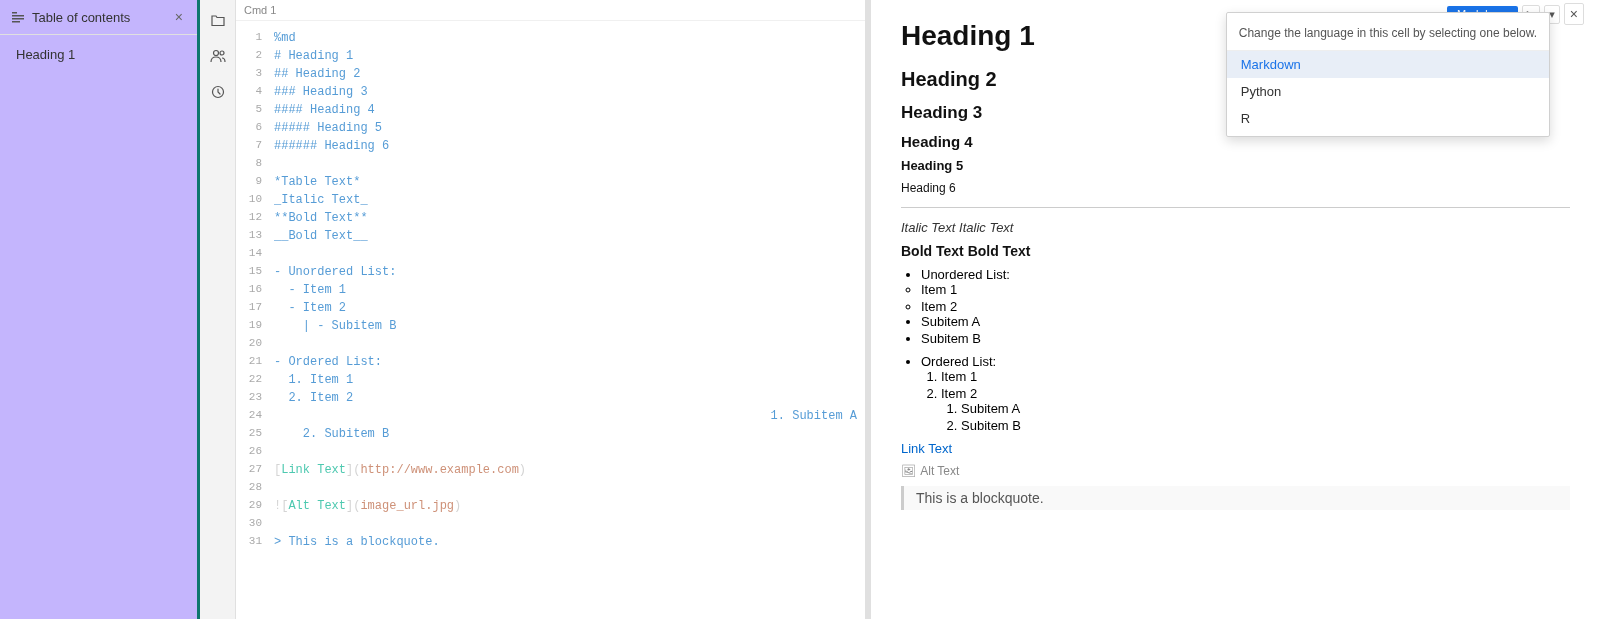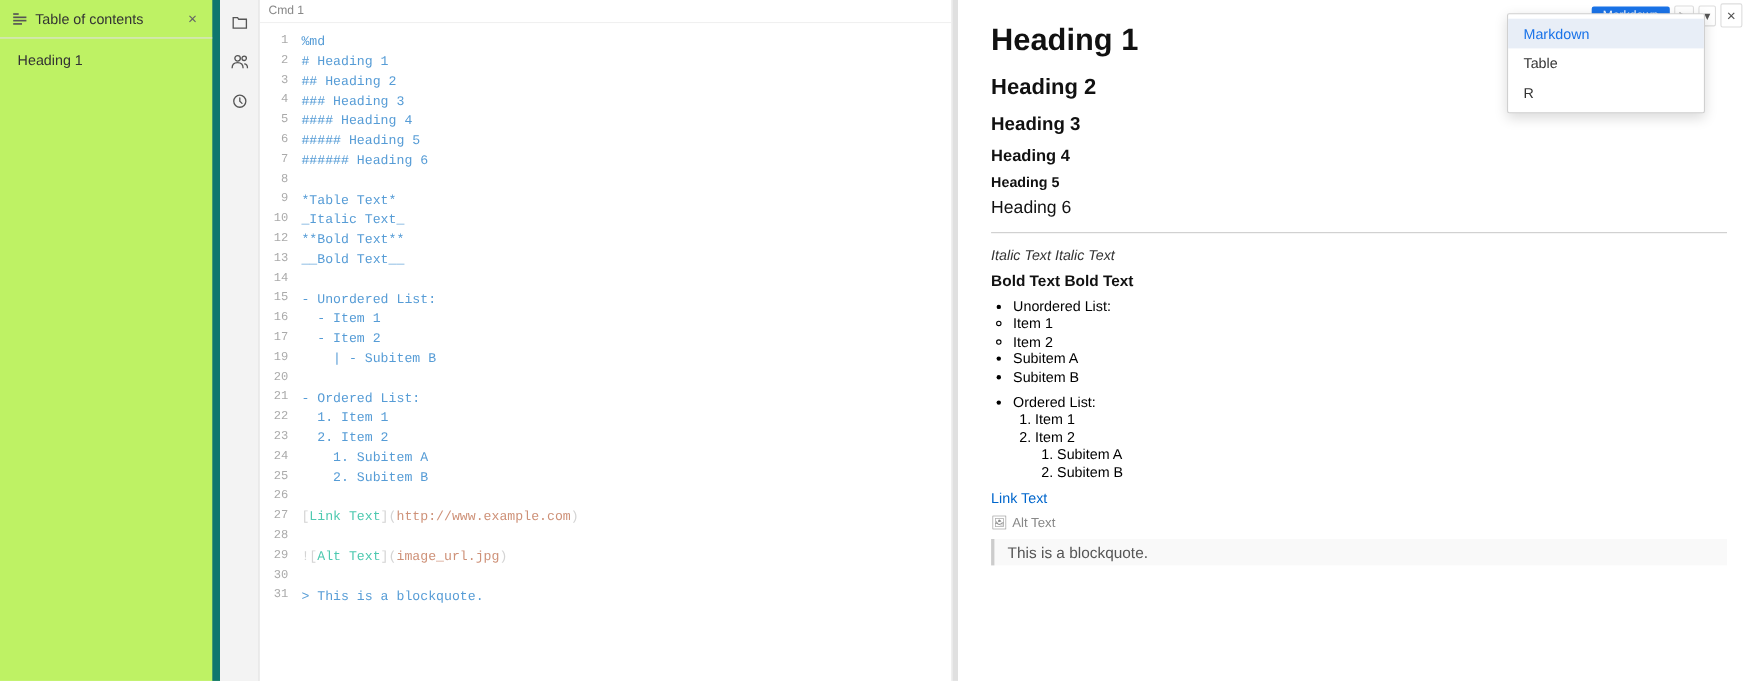"Table of contents" .sidebar { background: #bef264 -> #c4b5fd; border-right: 7px solid #0f766e -> 3px solid #0f766e }
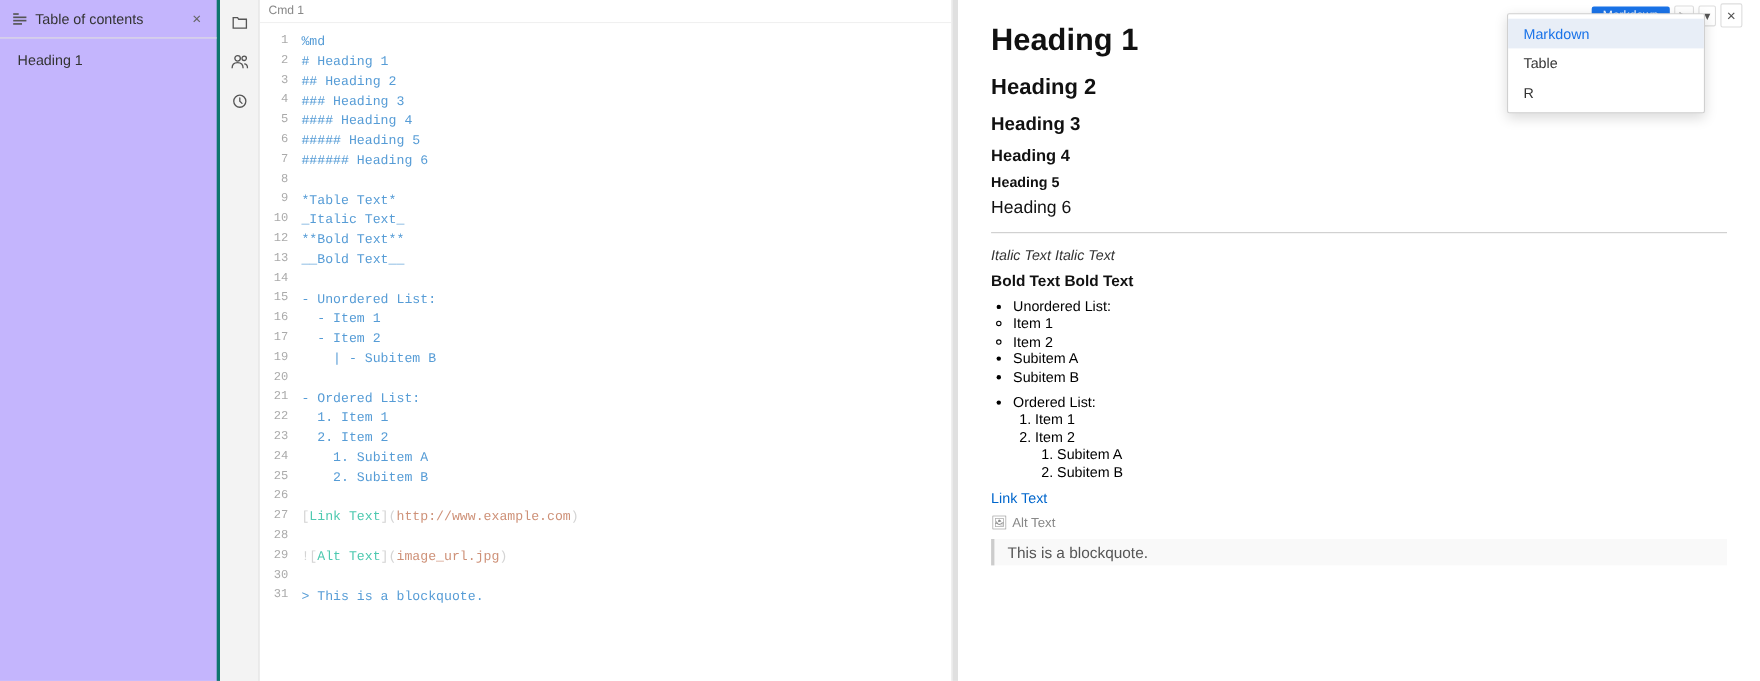"Change the language in this" div.lang-dropdown-hint { html: none -> <div>Change the language in this cell by selecting one below.</div> }
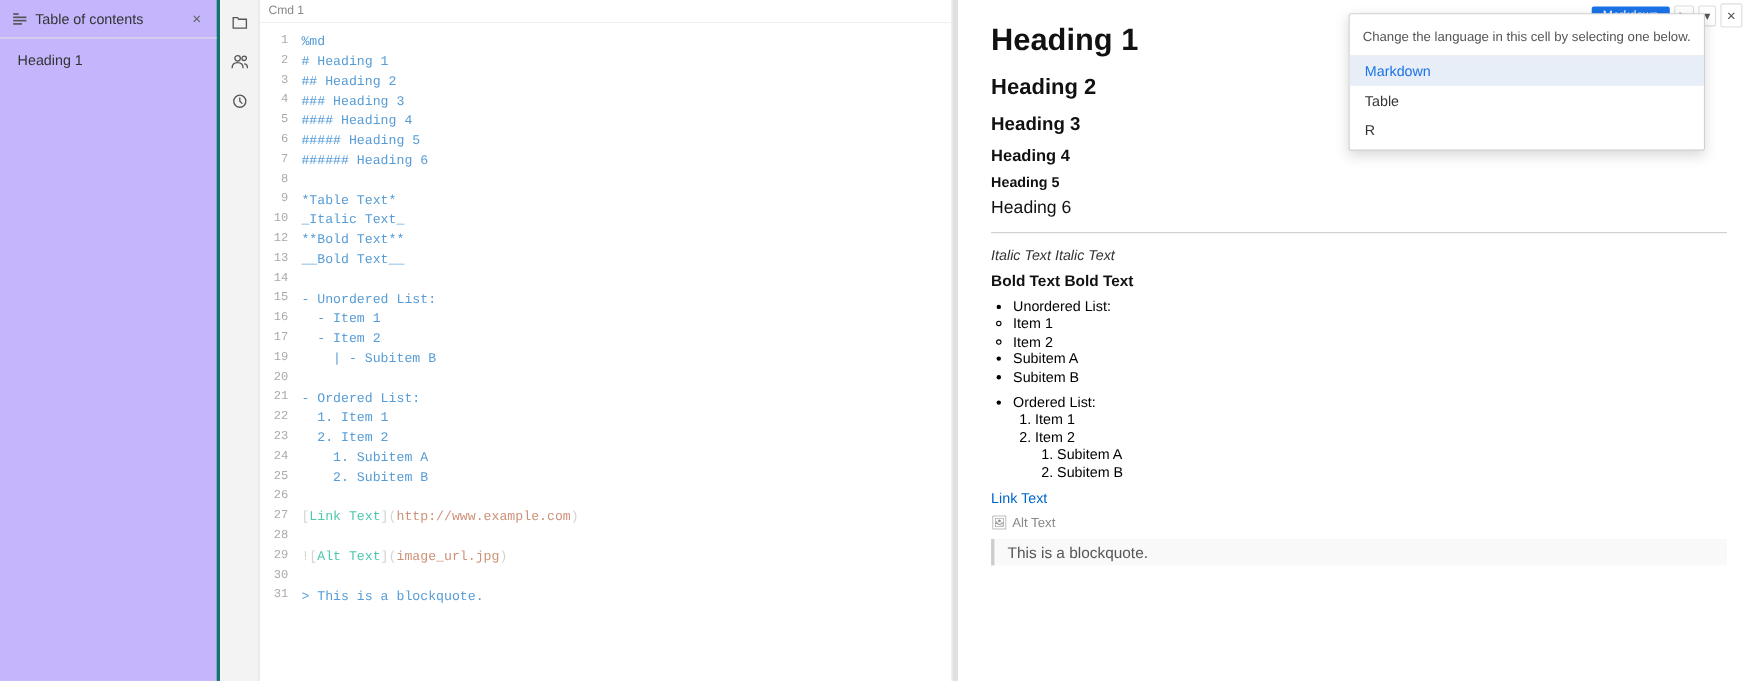"Table" div.lang-option { text: Table -> Python }
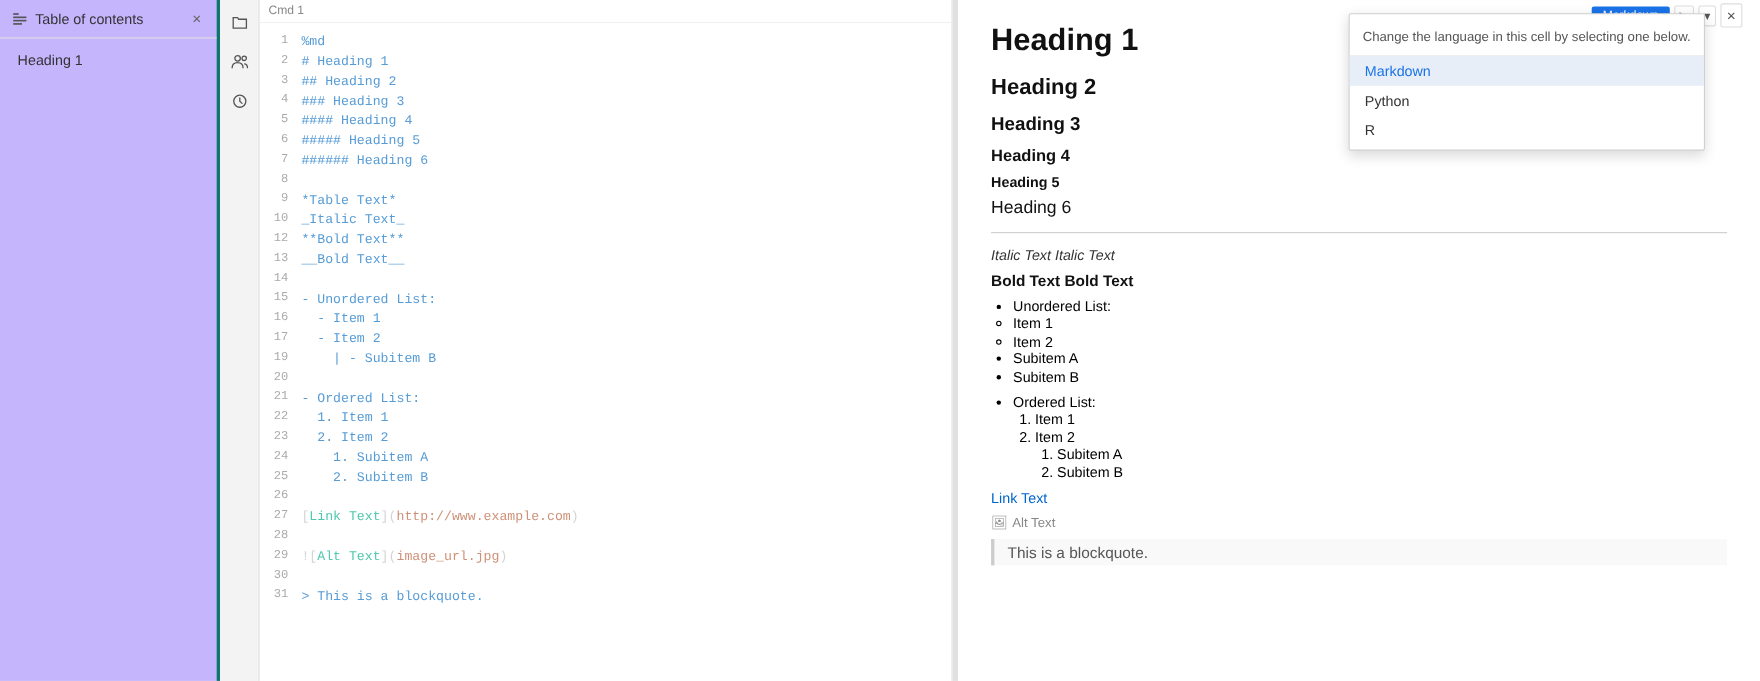"Heading 6" .preview-h6 { font-size: 16px -> 12px }
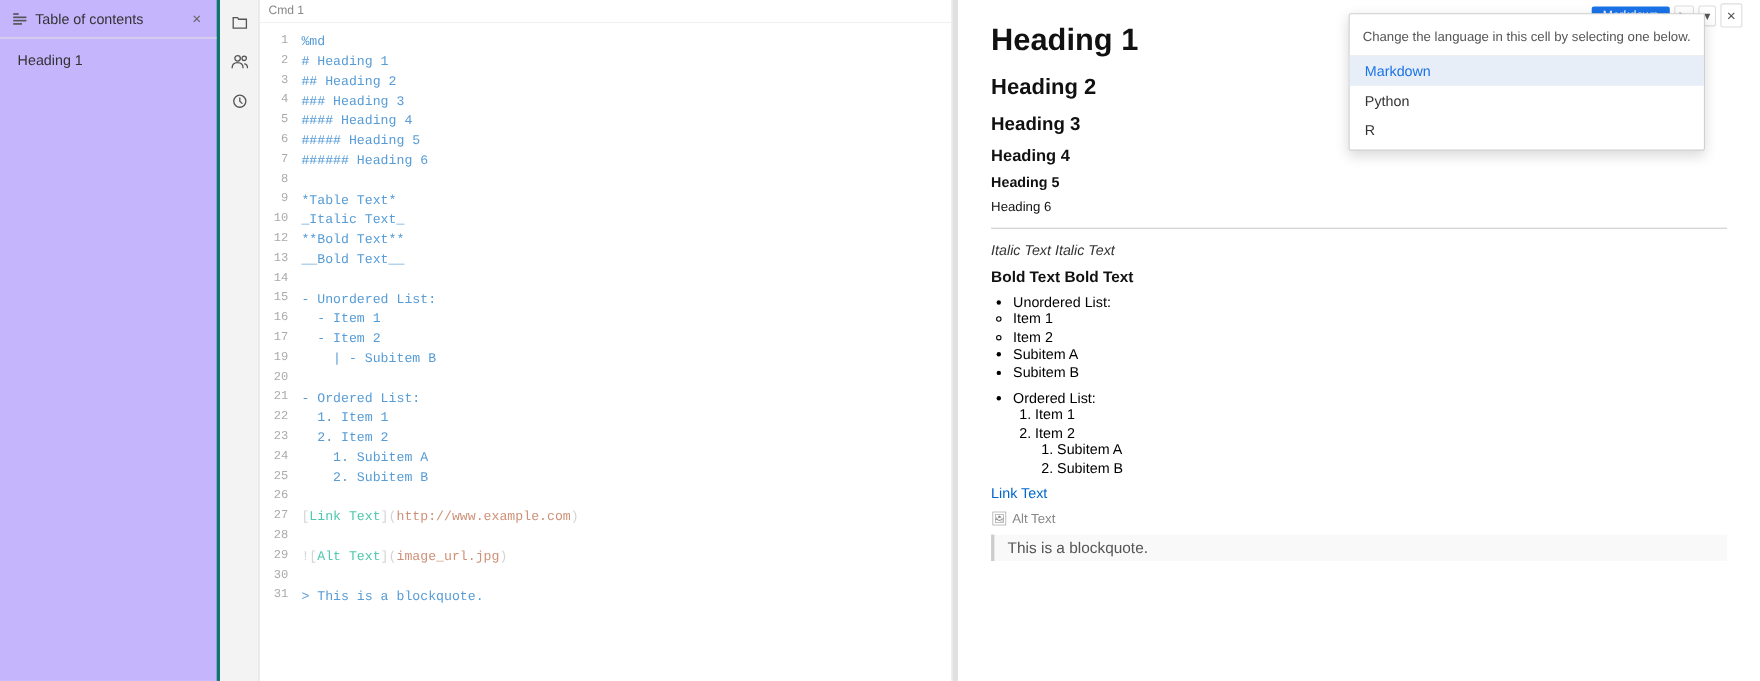"1. Subitem A" span.line-content { text-align: none -> right }
